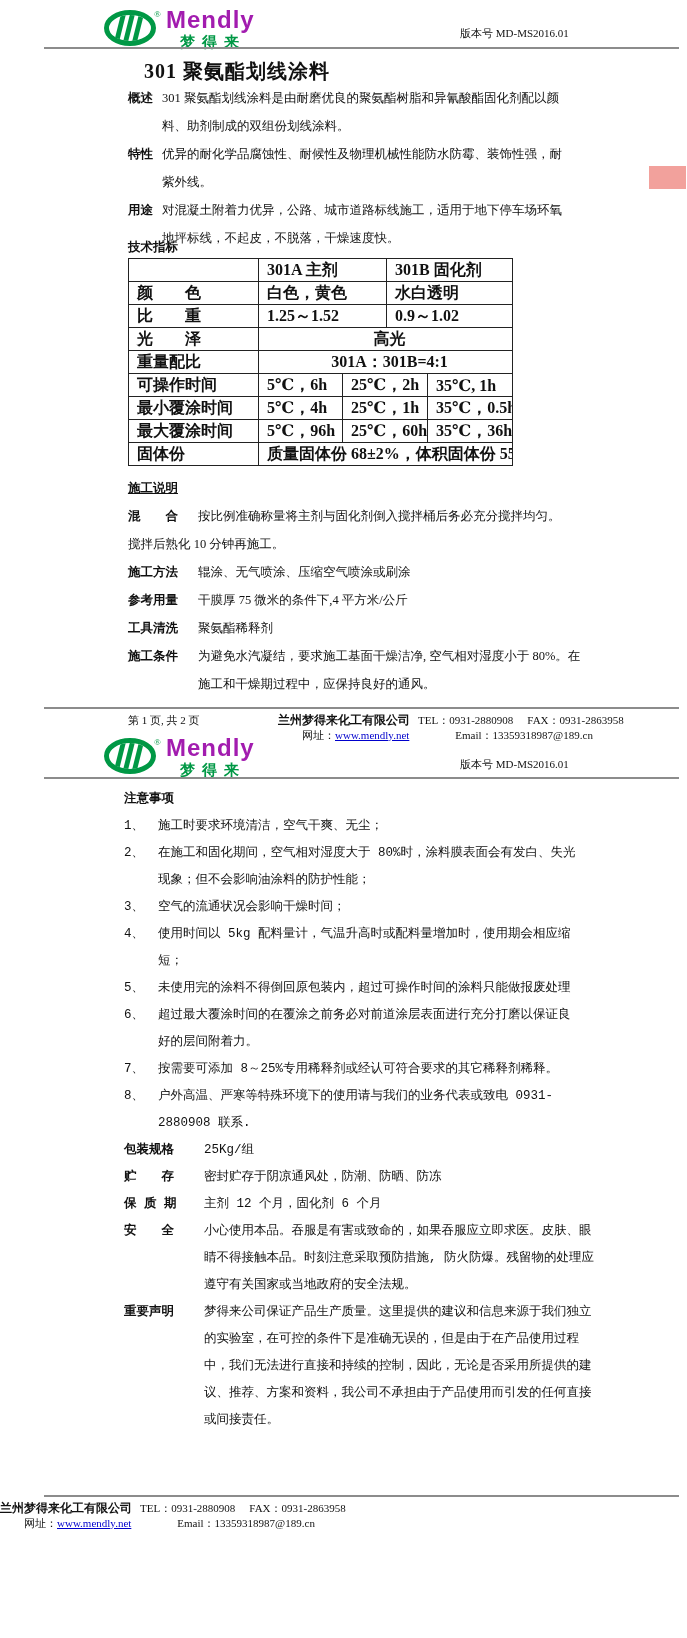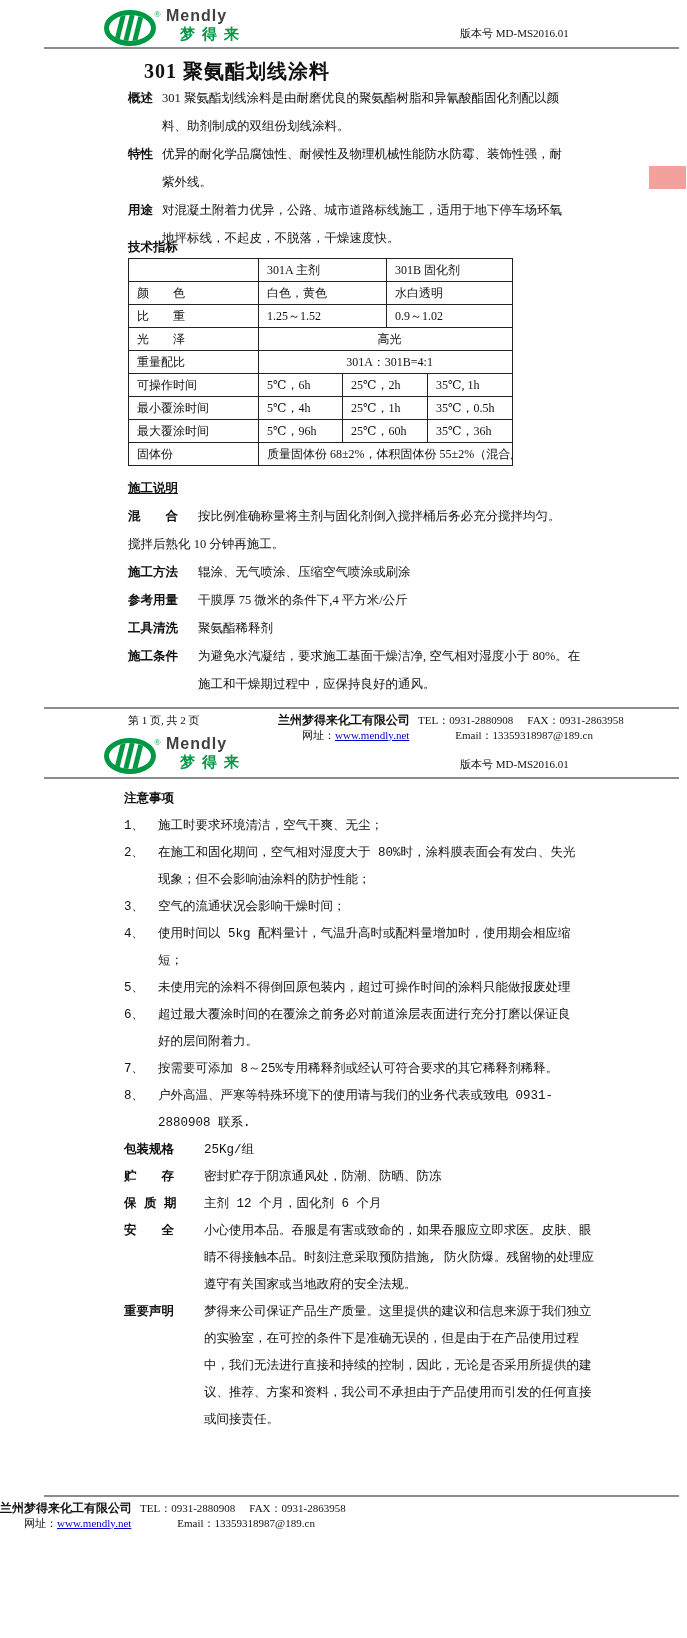"Mendly" .brand-name { color: #404040 -> #a21caf; font-size: 16px -> 24px }
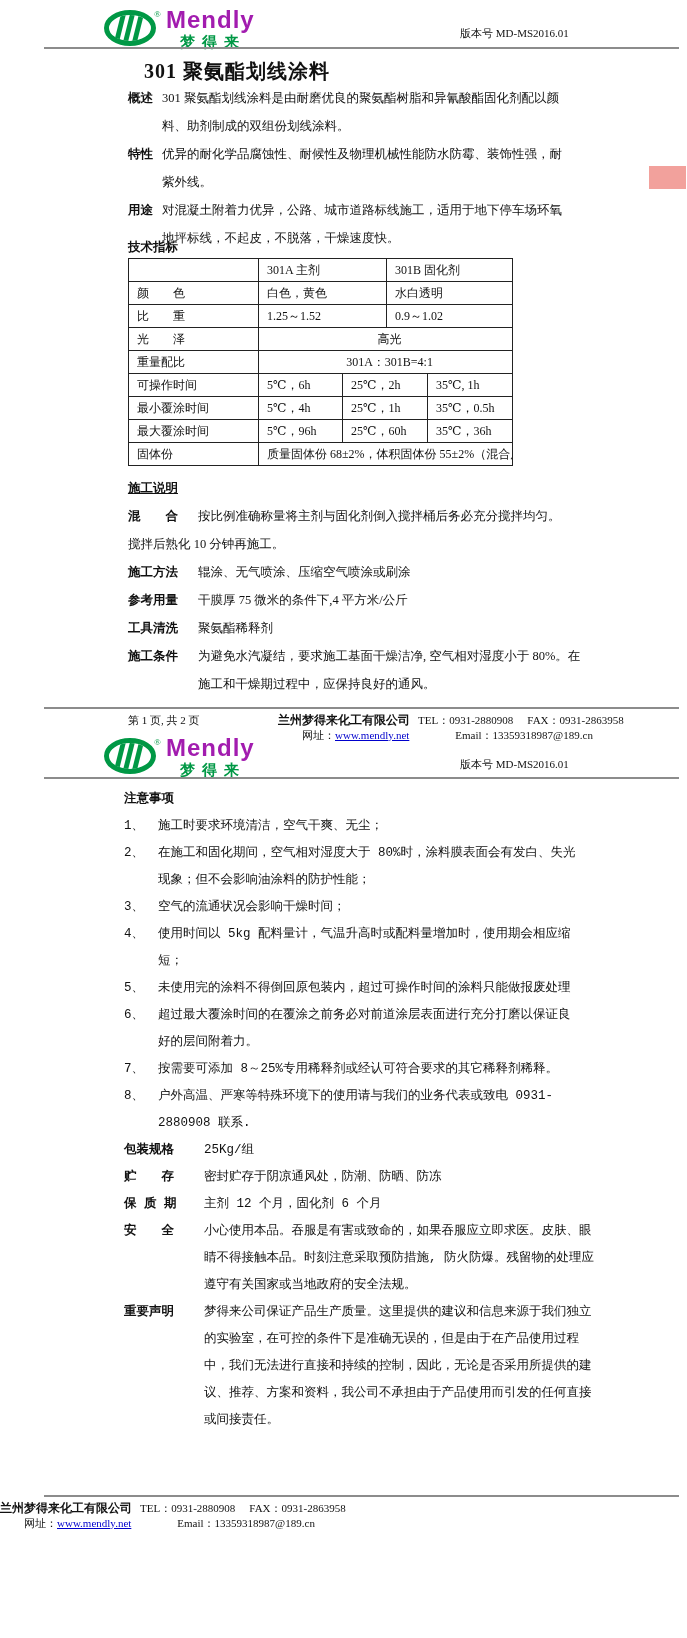"301A 主剂" table.spec td { font-size: 12px -> 16px; font-weight: none -> bold }
